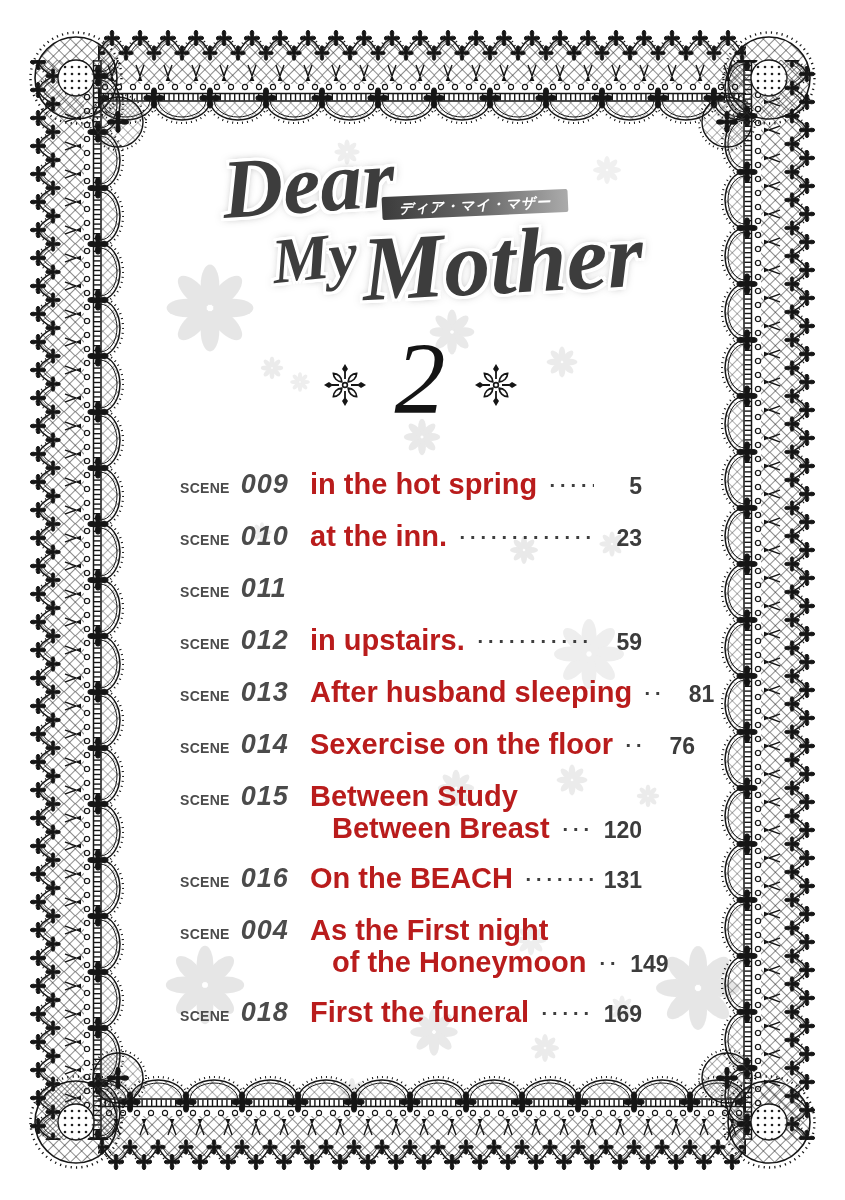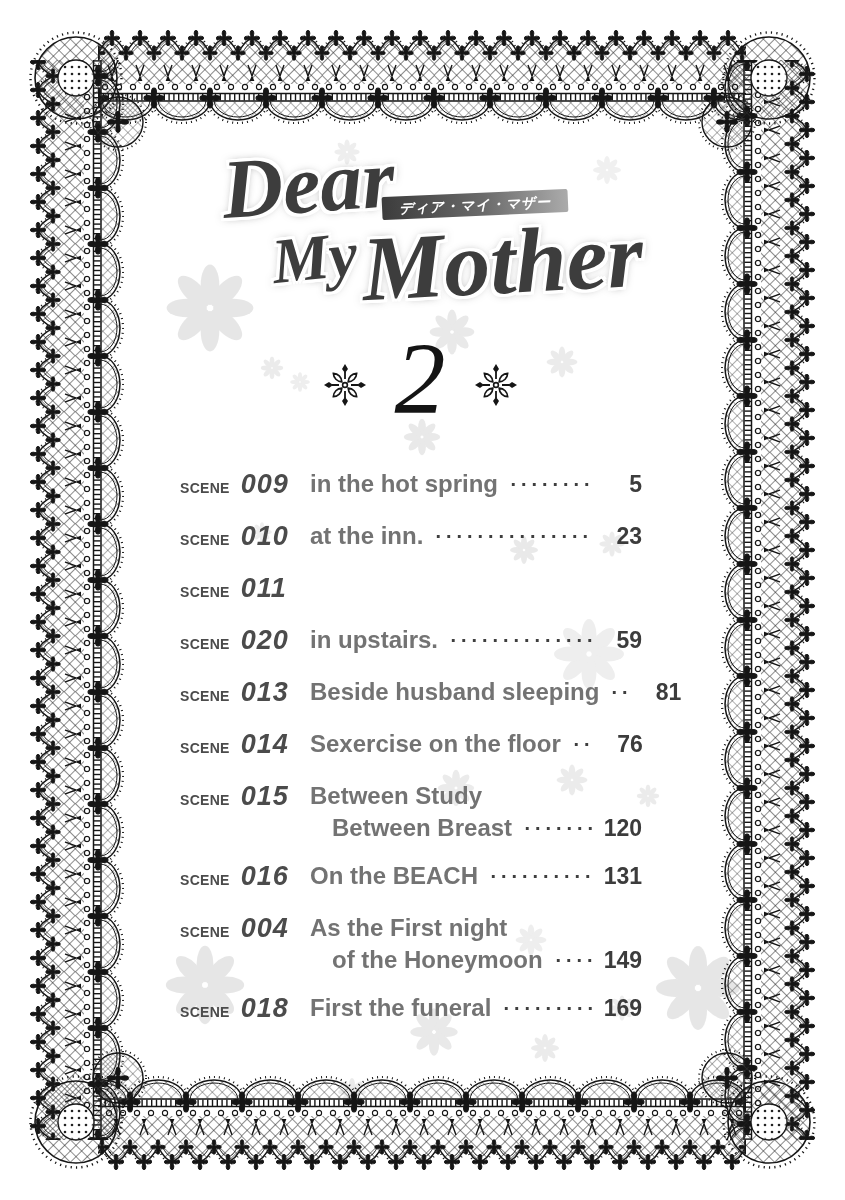"in the hot spring" .tt { color: #737373 -> #b91c1c; font-size: 24px -> 29px }
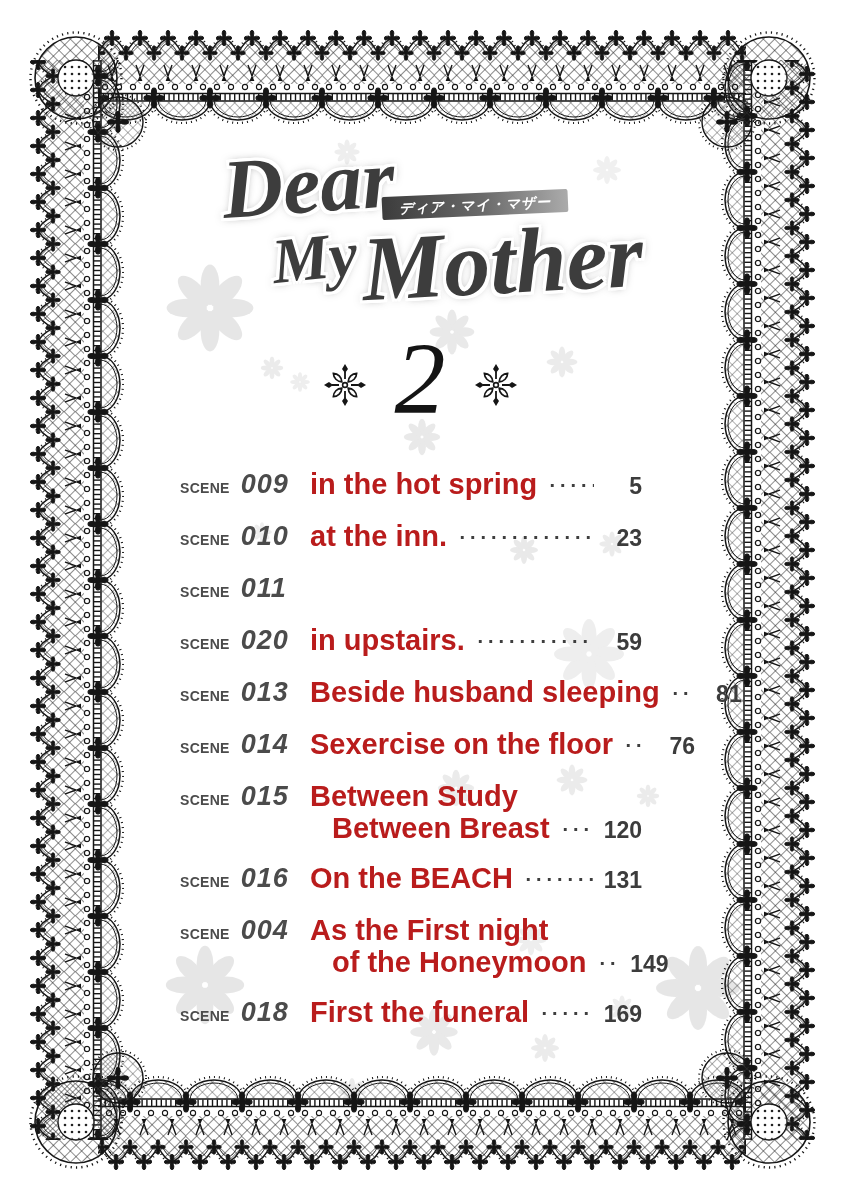"020" span.sn { text: 020 -> 012 }
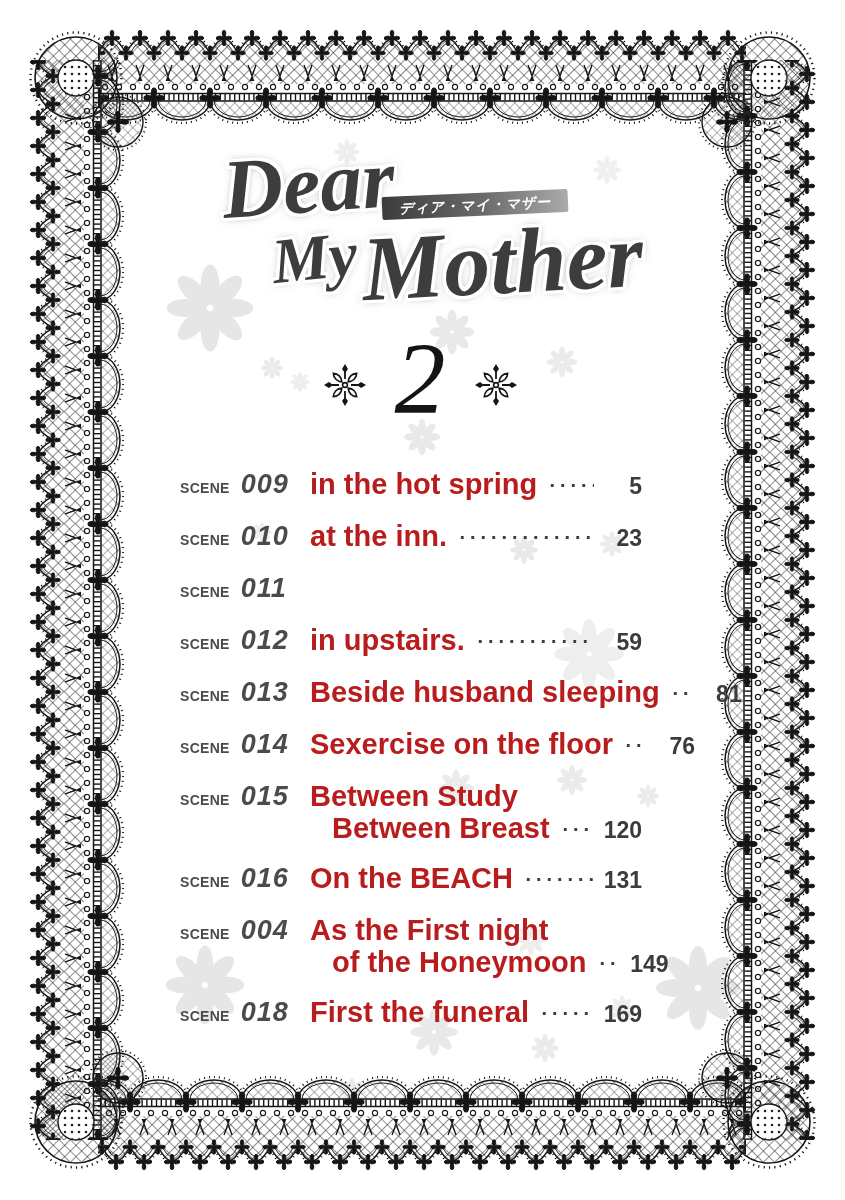"Beside husband sleeping" span.tt { text: Beside -> After }
